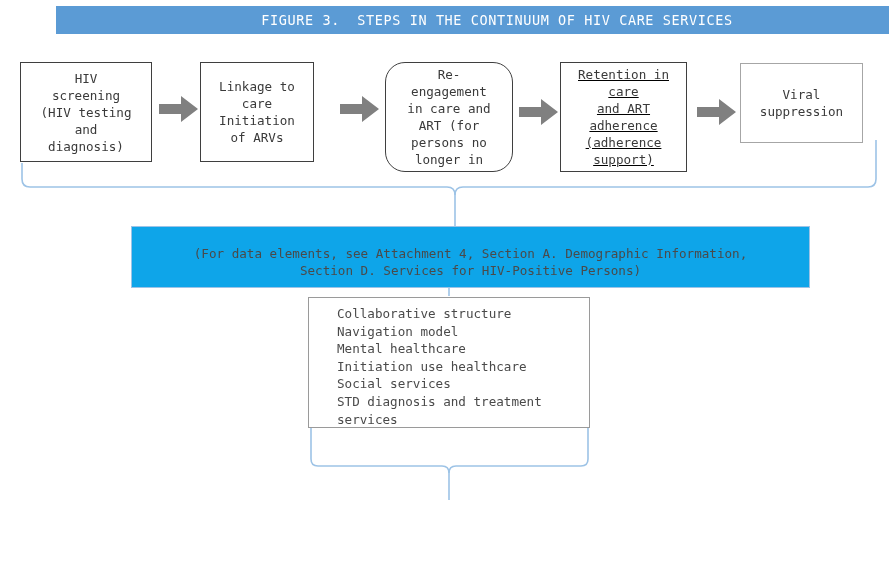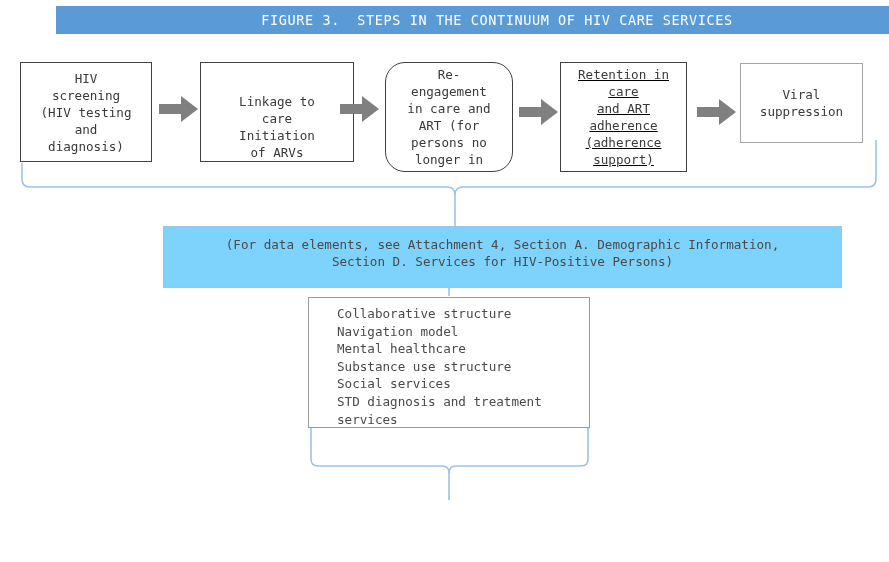"Linkage to" div.step-box { align-items: flex-end -> none; width: 154px -> 114px }
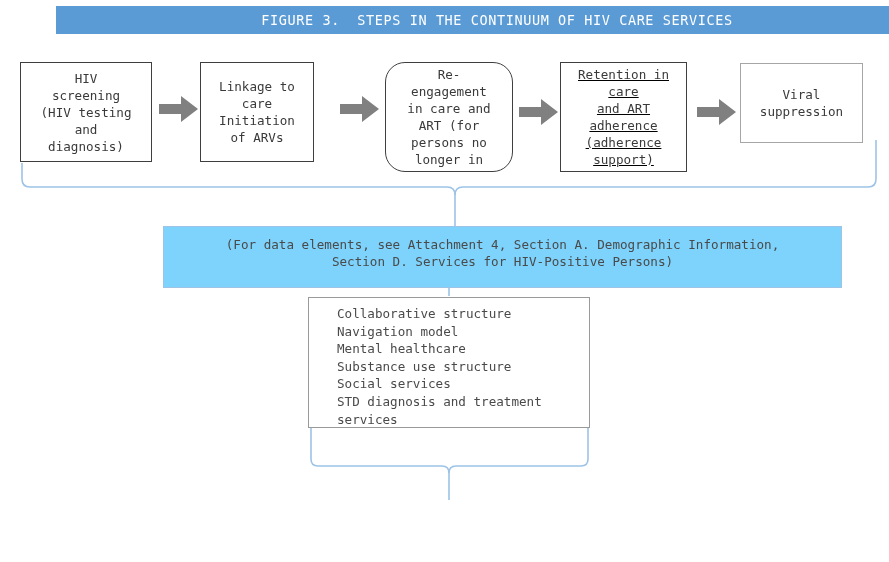"(For data elements, see Attachment" .note-box { align-items: flex-start -> center; background: #7dd3fc -> #0ea5e9; margin-left: 32px -> none }
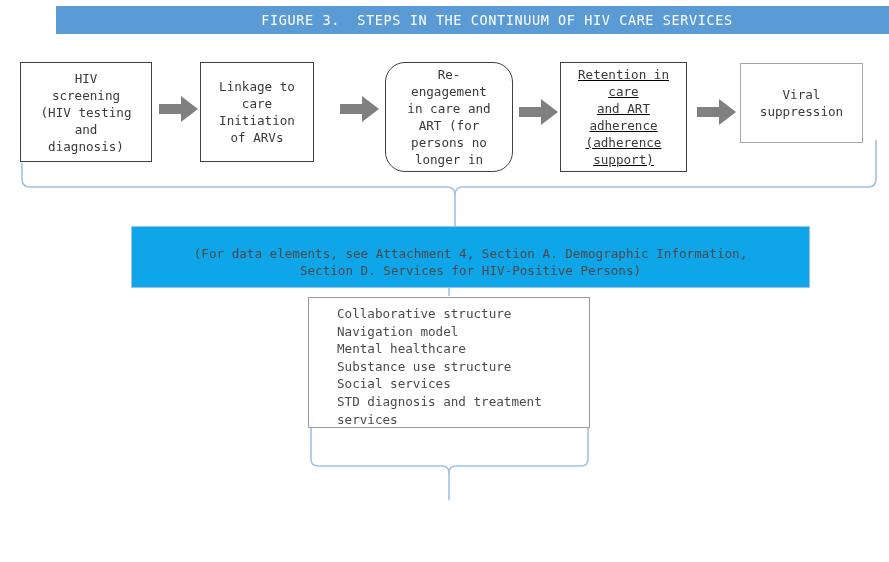"Substance use structure" div.list-box-line { text: Substance use structure -> Initiation use healthcare }
